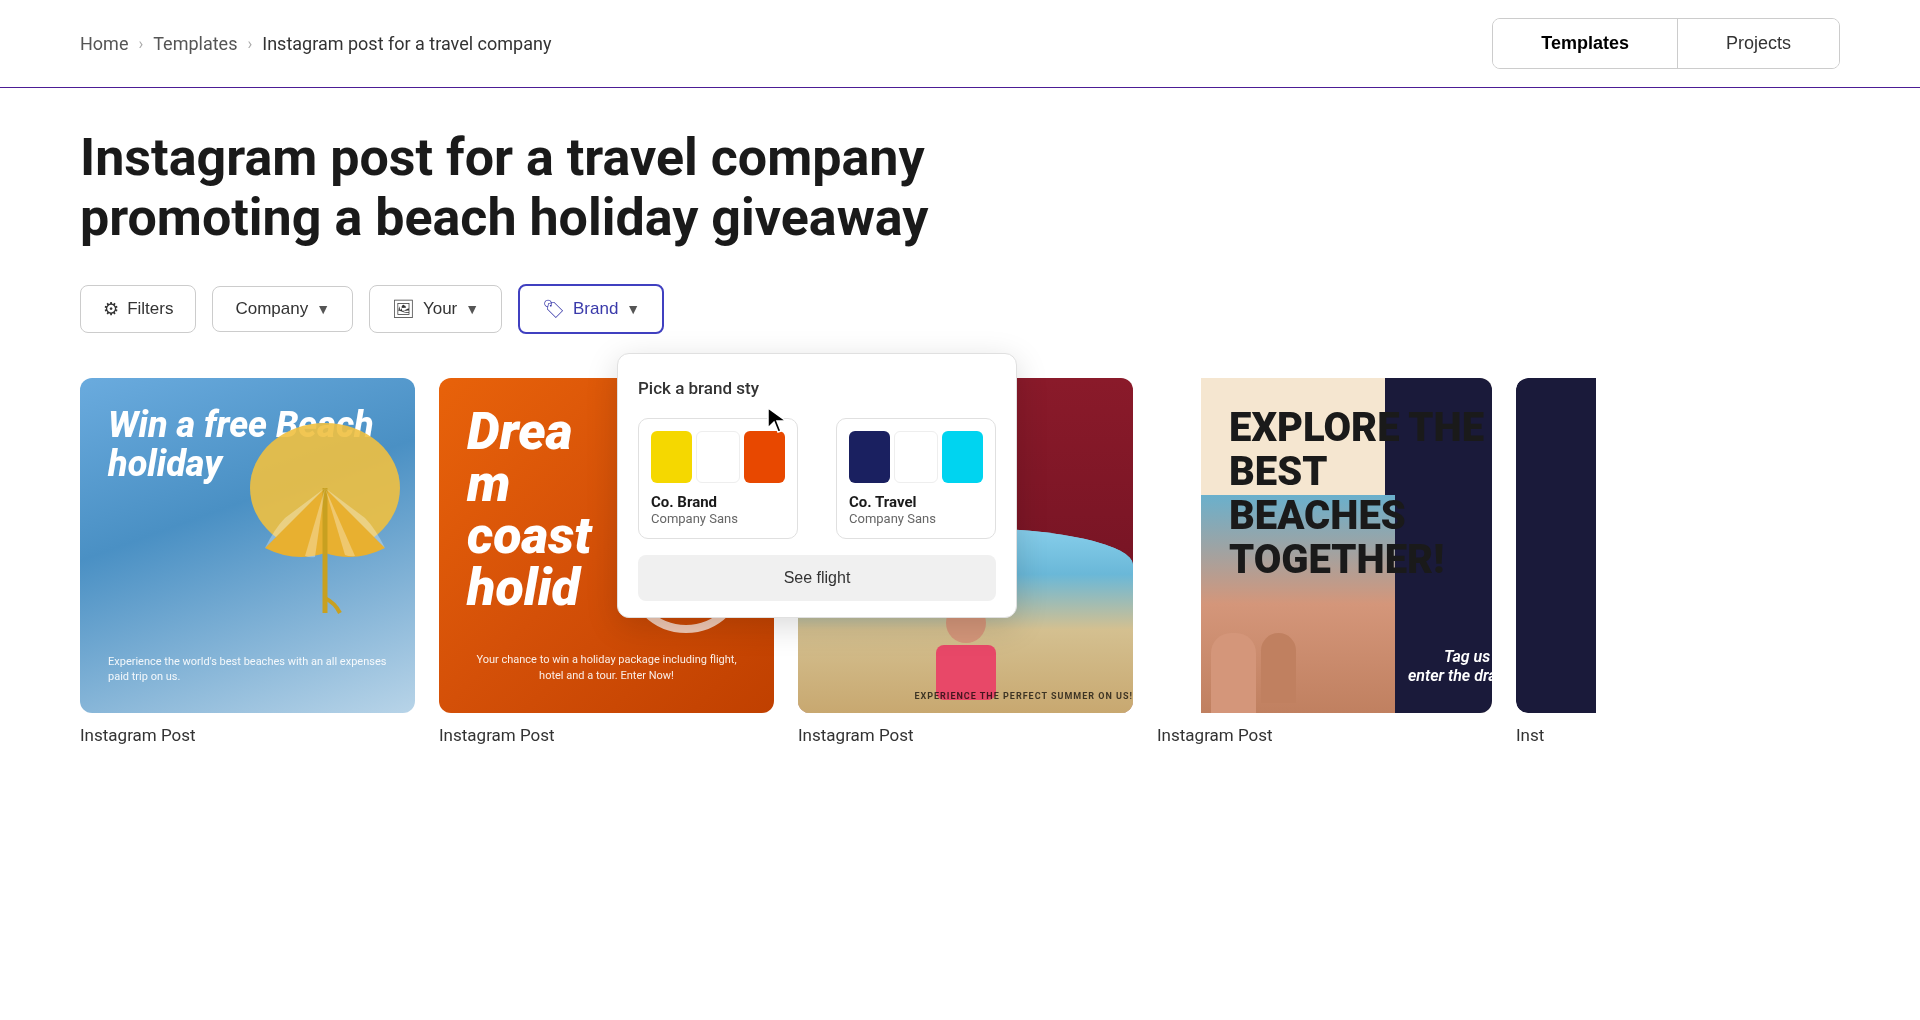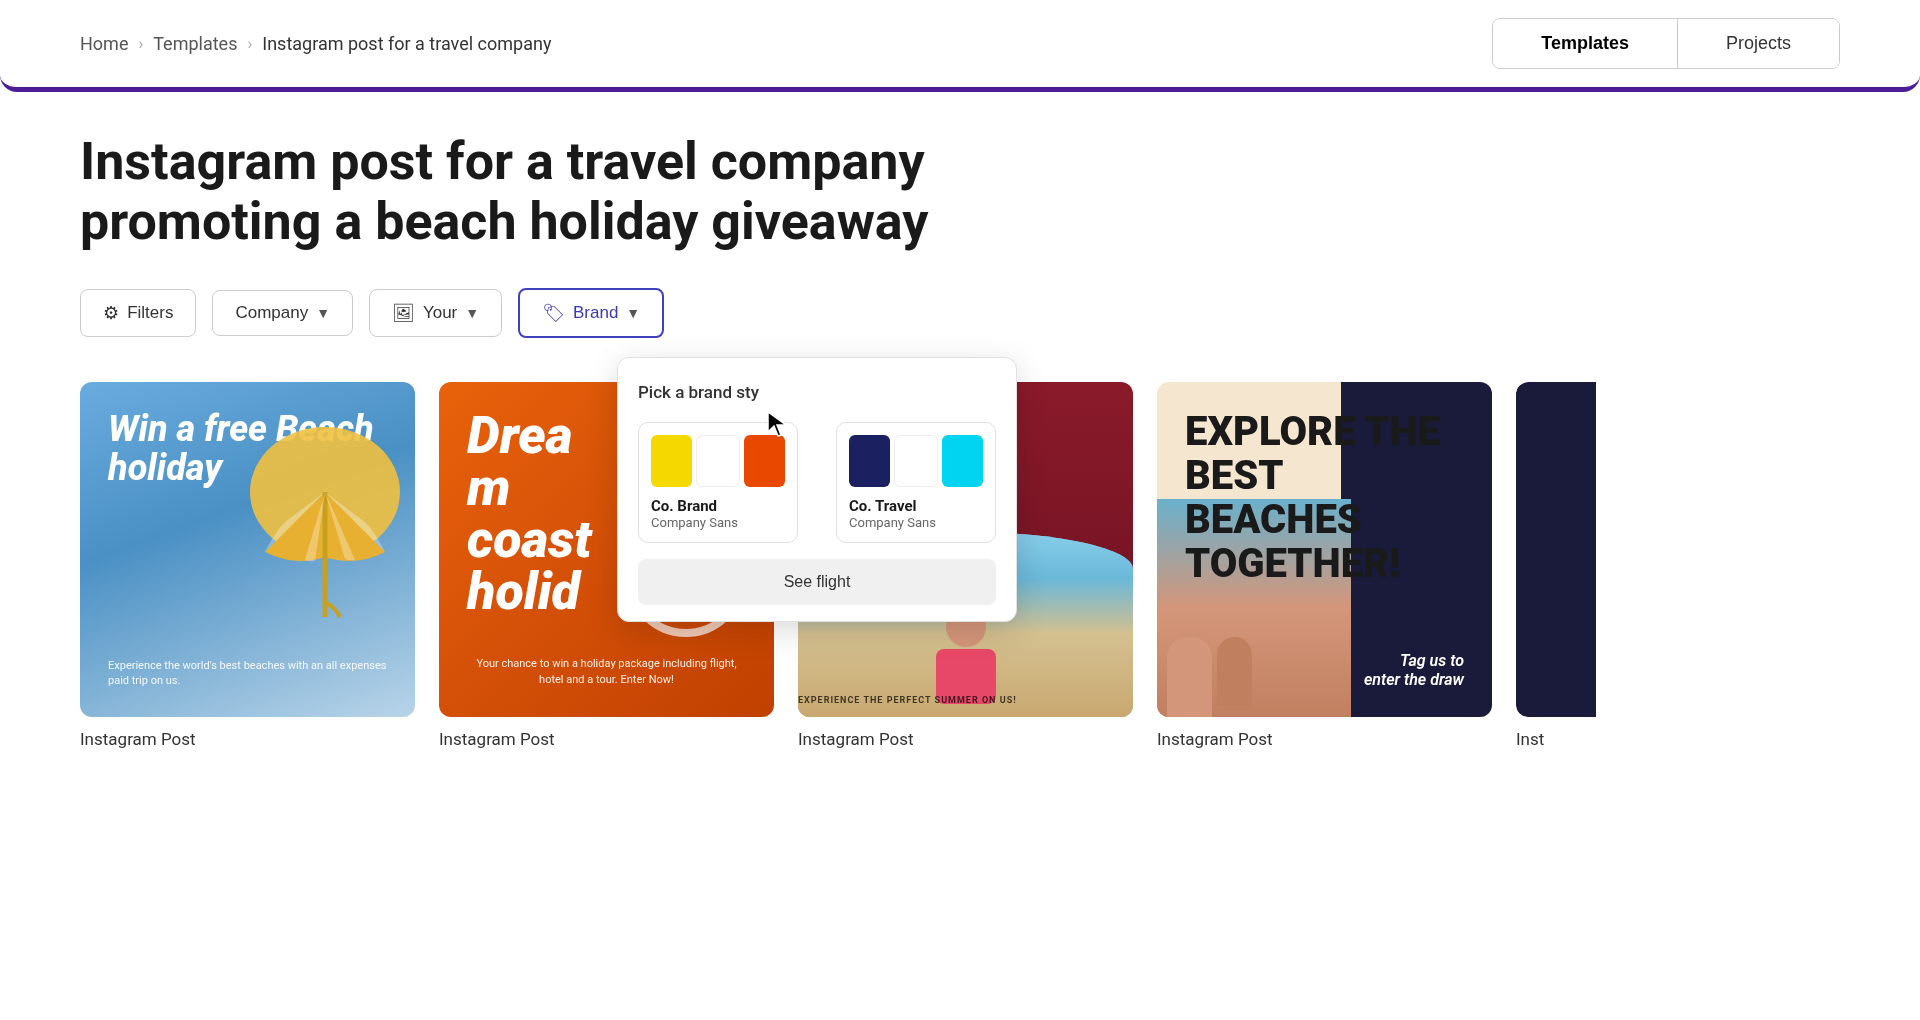"Home" .top-nav { border-bottom: 5px solid #4c1d95 -> 1px solid #4c1d95; border-radius: 17px -> none }
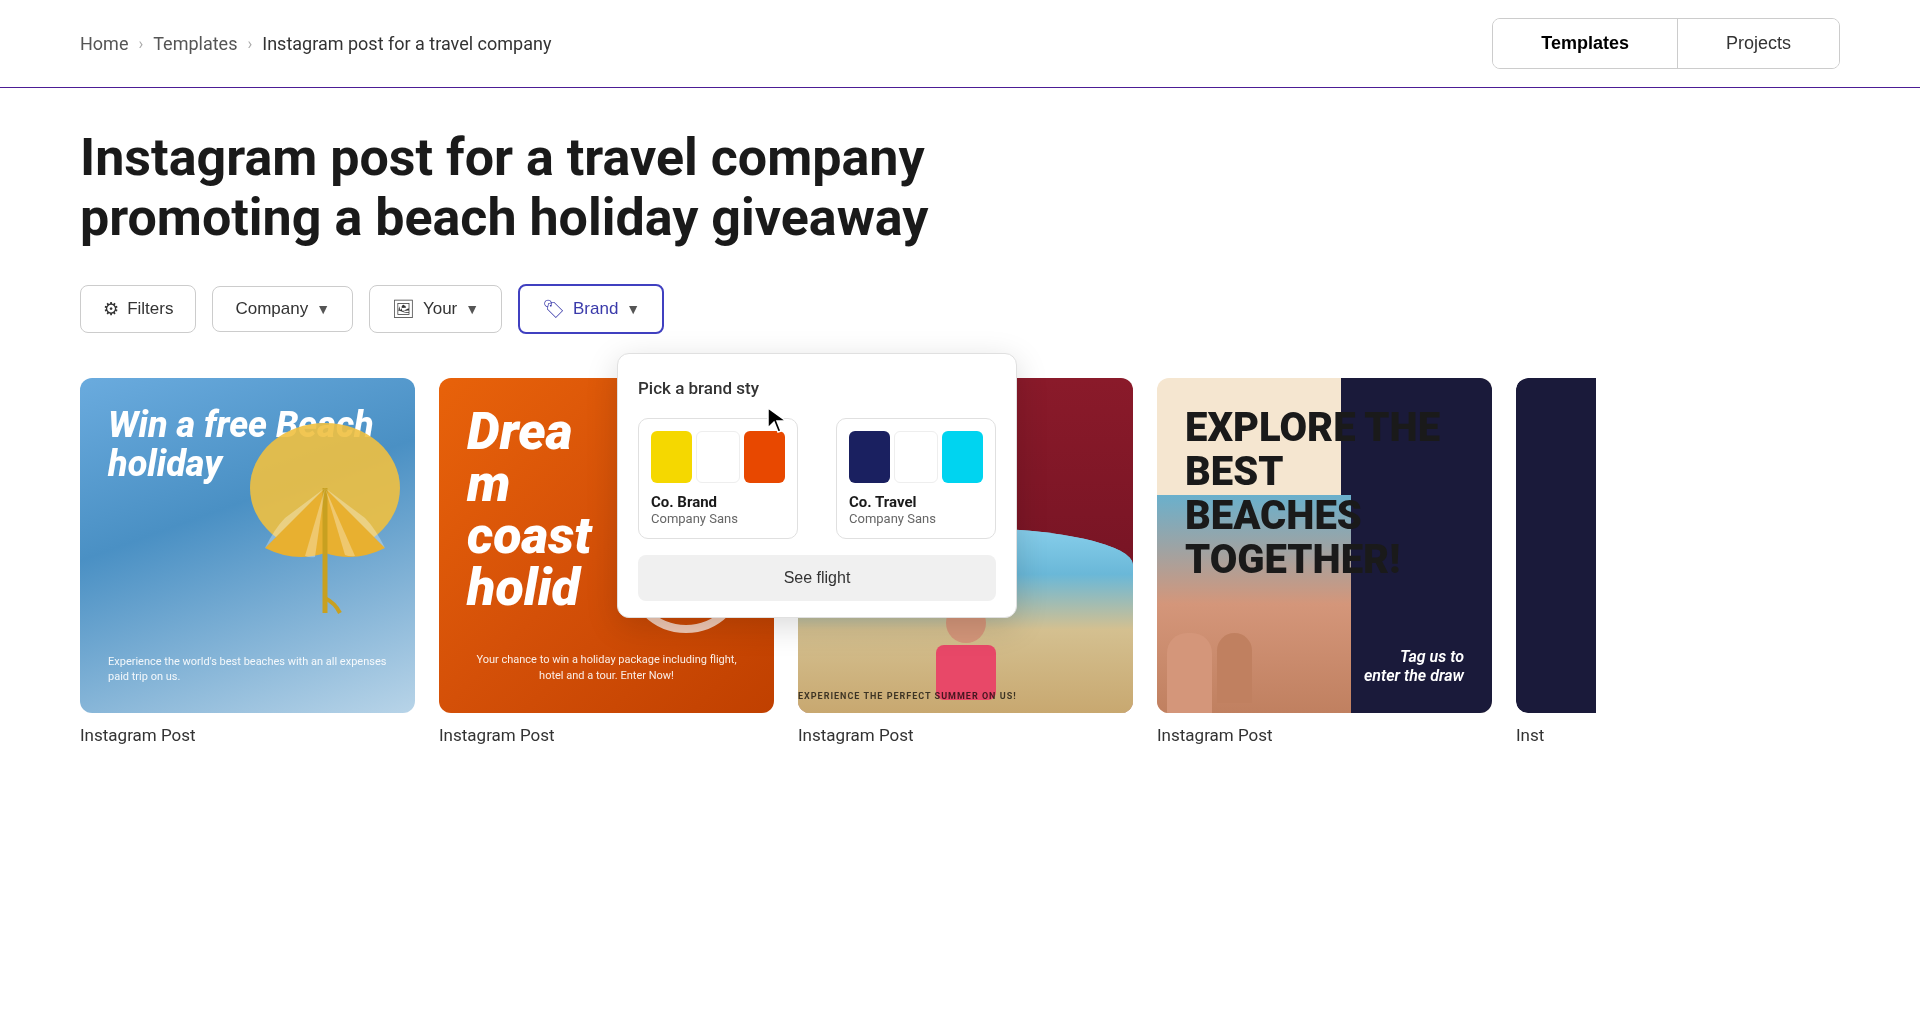"EXPLORE THE BEST BEACHES TOGETHER!" .card4-bg { margin-left: none -> 44px }
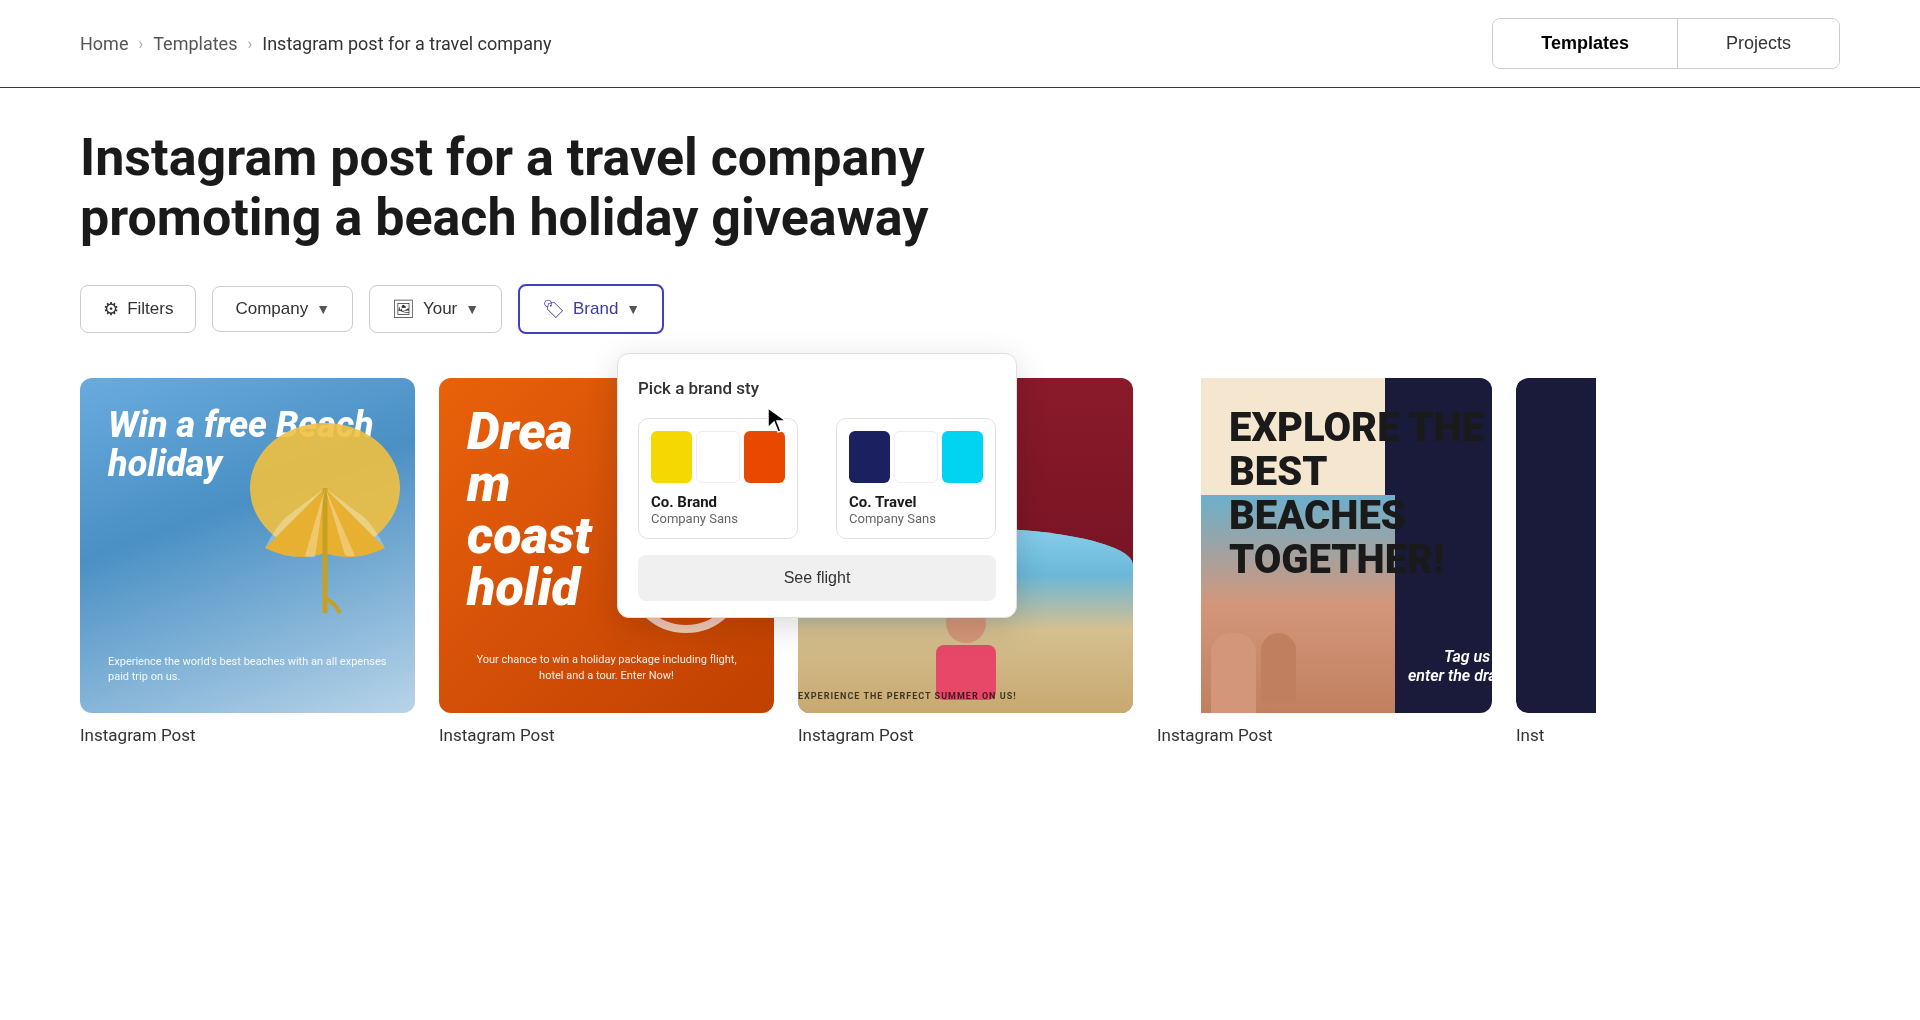"EXPERIENCE THE PERFECT SUMMER ON" .card3-bottom-text { text-align: left -> right }
